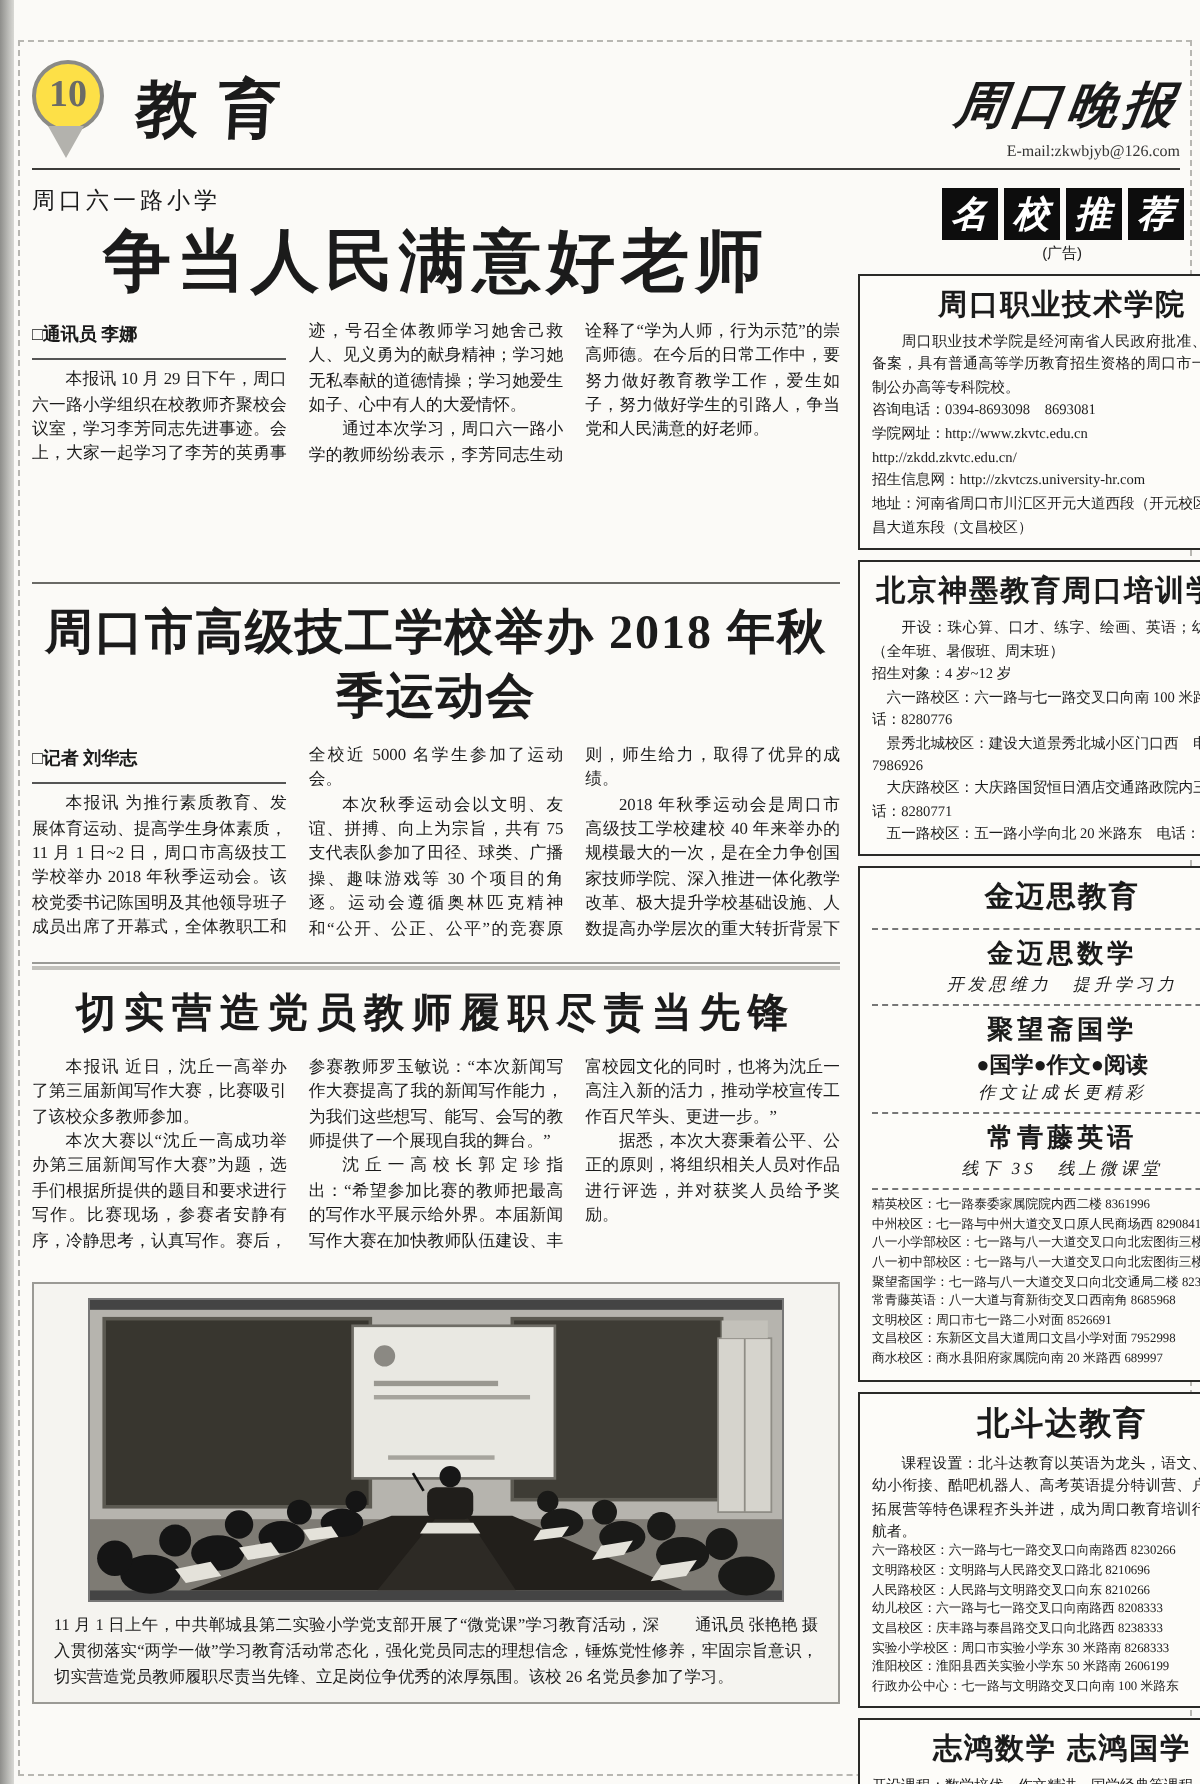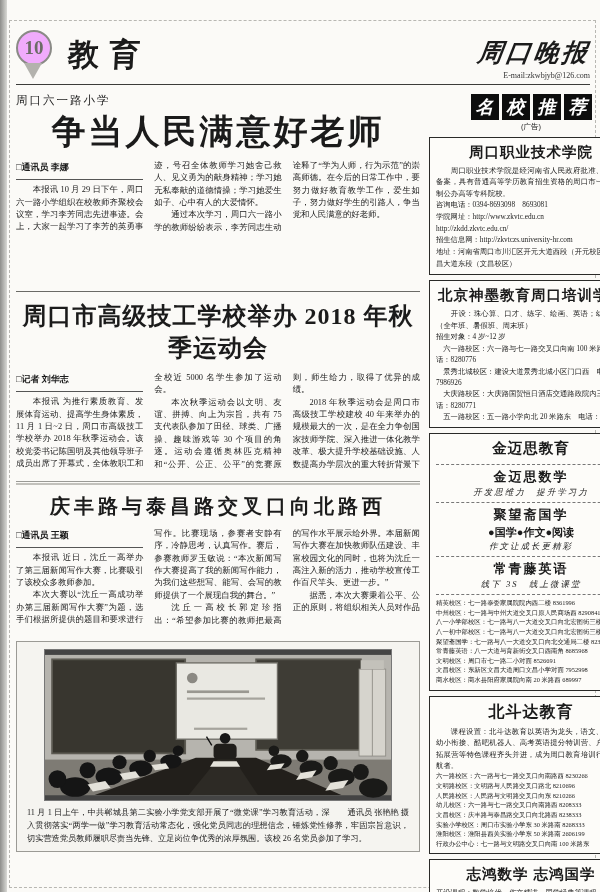"10" .pin-circle { background: #f0abfc -> #fde047 }
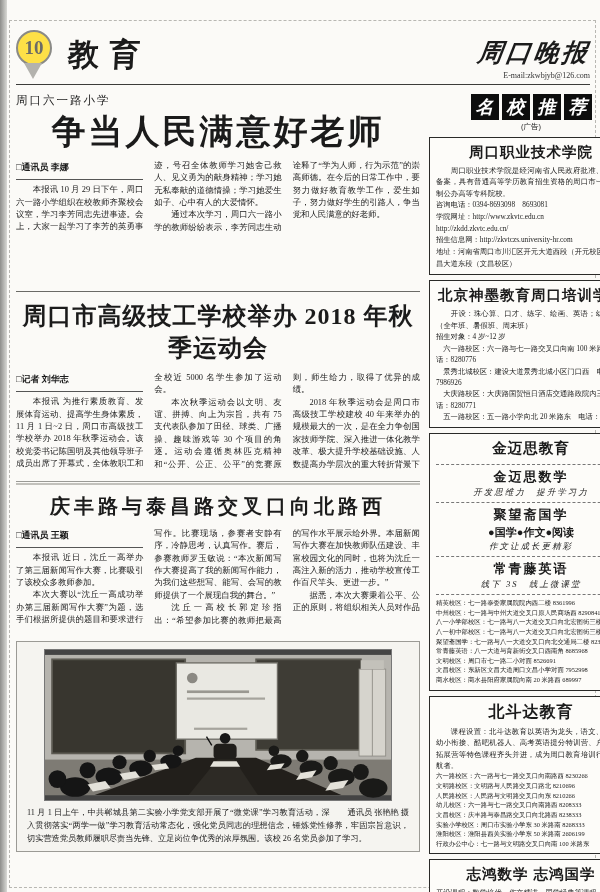"庆丰路与泰昌路交叉口向北路西" div.headline-3 { text: 庆丰路与泰昌路交叉口向北路西 -> 切实营造党员教师履职尽责当先锋 }
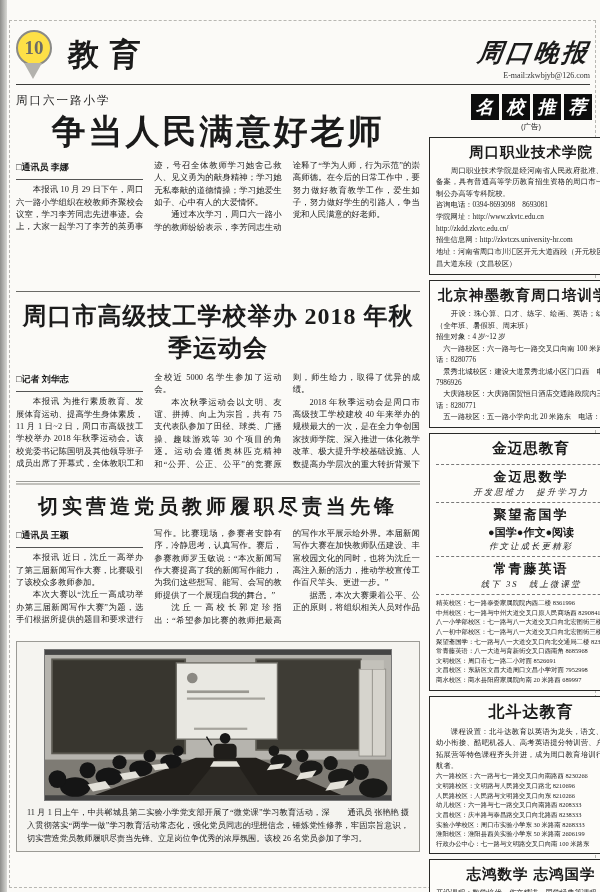"□通讯员 王颖" div.byline { html: <div>□通讯员 王颖</div> -> none }
